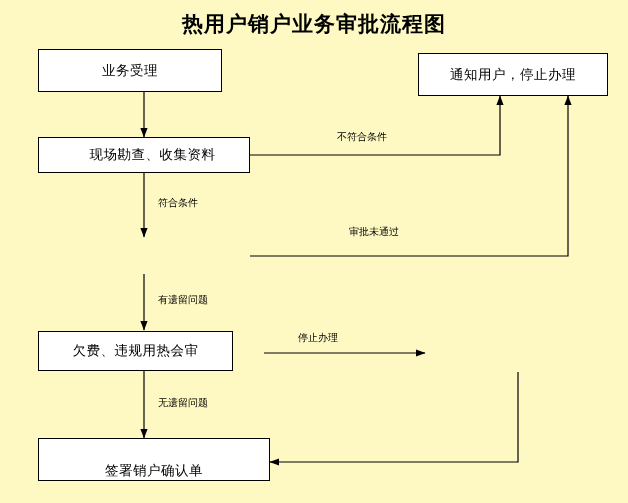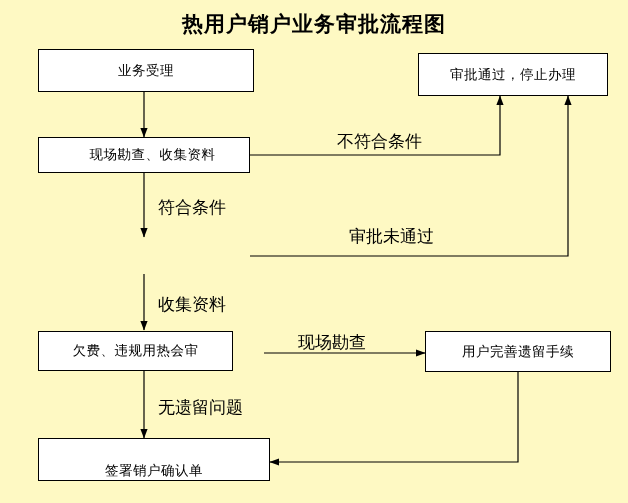"业务受理" div.node { width: 216px -> 184px }
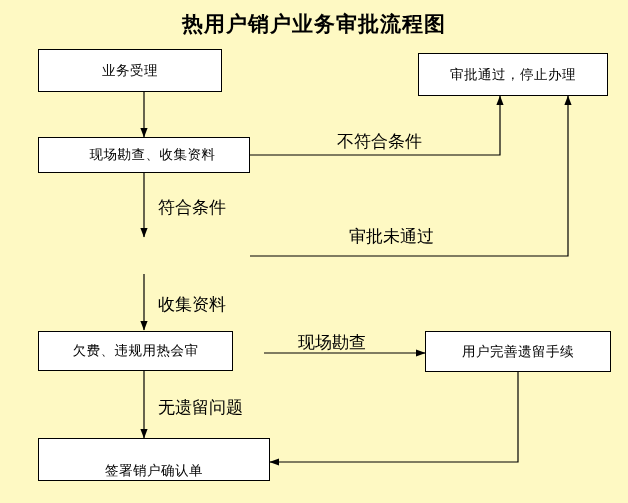"审批通过，停止办理" span { text: 审批通过 -> 通知用户 }
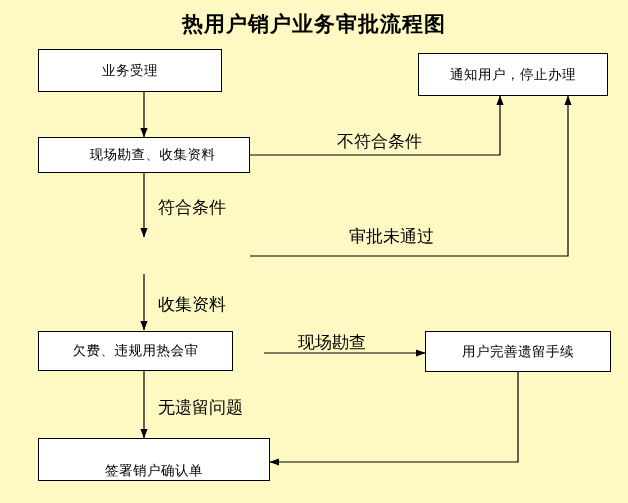"不符合条件" .edge-label { font-size: 17px -> 10px }
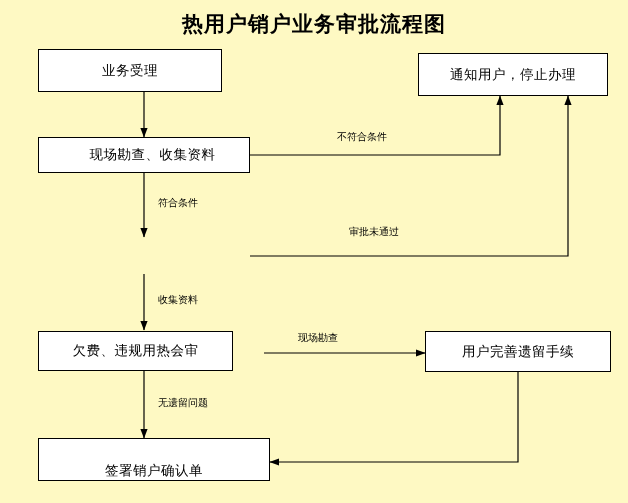"收集资料" div.edge-label { text: 收集资料 -> 有遗留问题 }
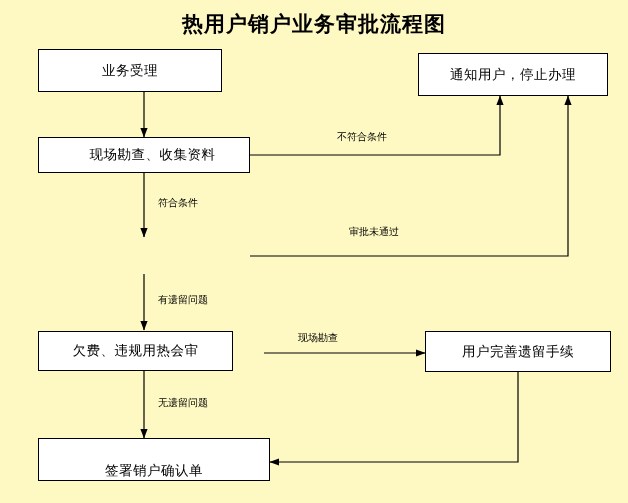"现场勘查" div.edge-label { text: 现场勘查 -> 停止办理 }
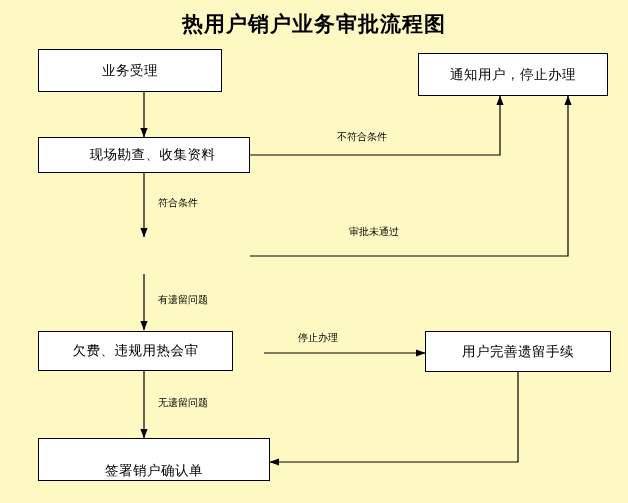"用户完善遗留手续" div.node { html: <div> <span>用户完善遗留手续</span> </div> -> none }
